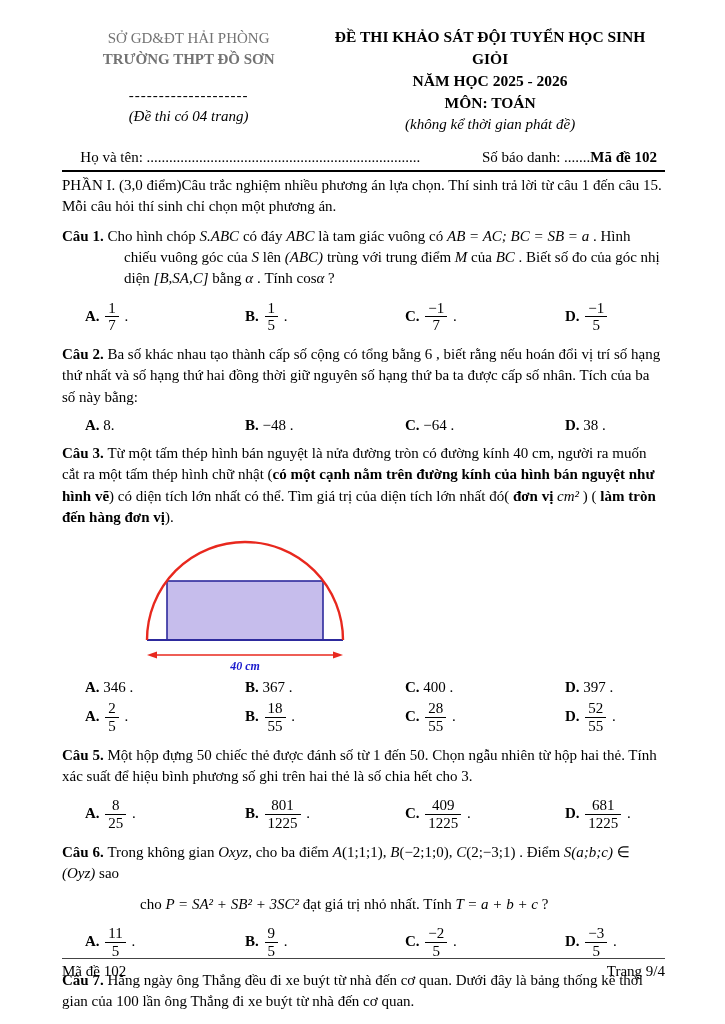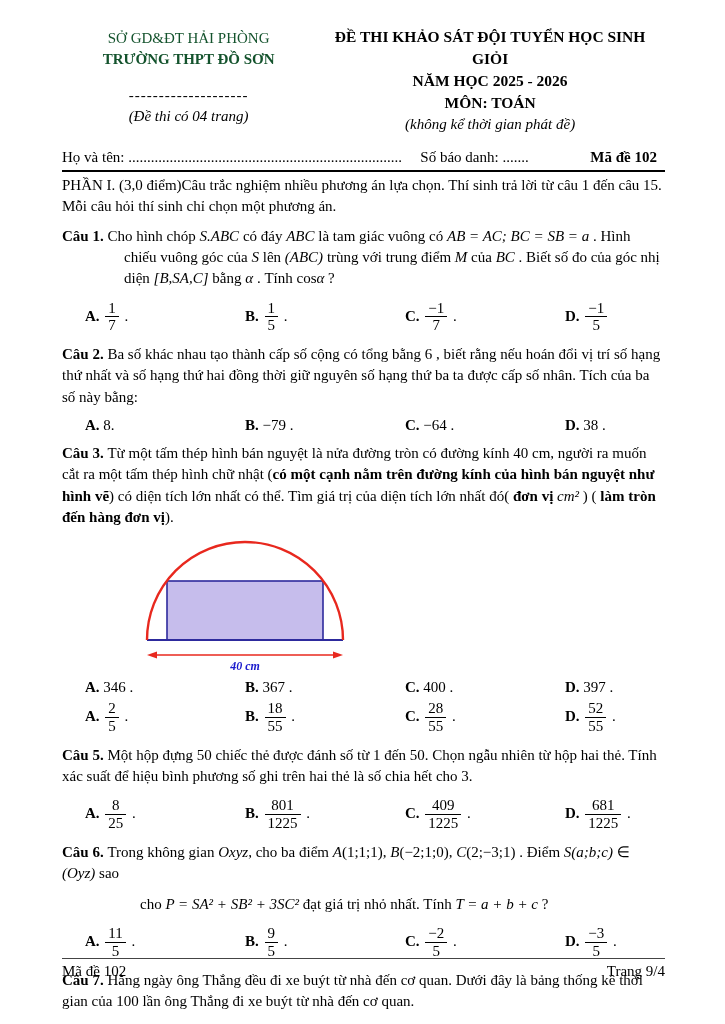"SỞ GD&ĐT HẢI PHÒNG" .red-line { color: #14532d -> #737373 }
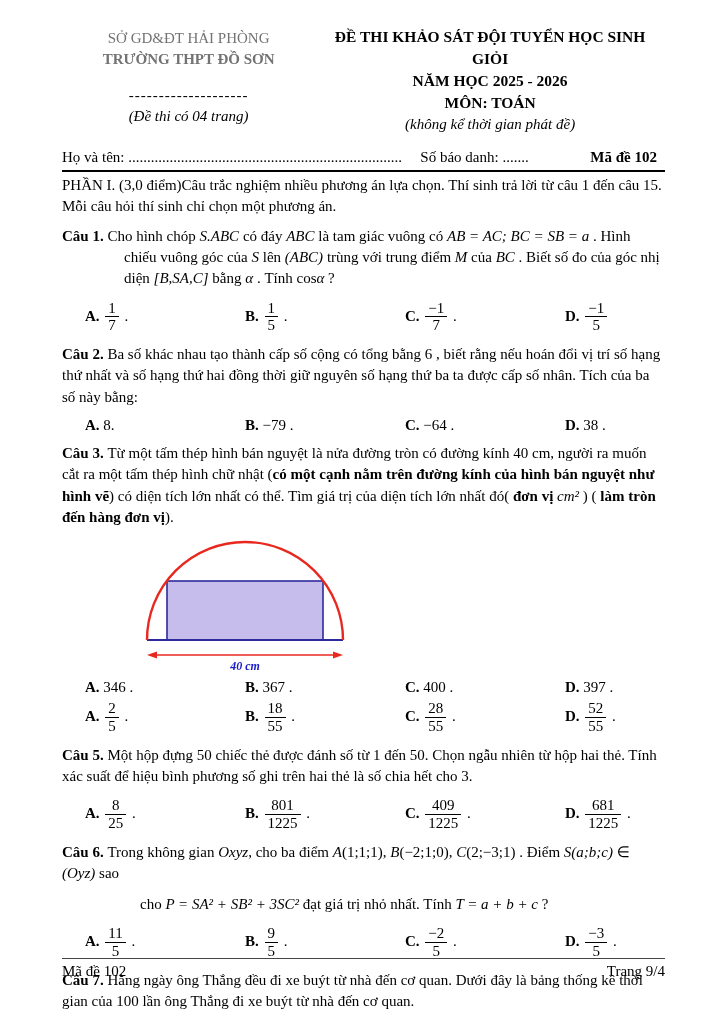"Họ và tên:" .info-line { text-align: none -> right }
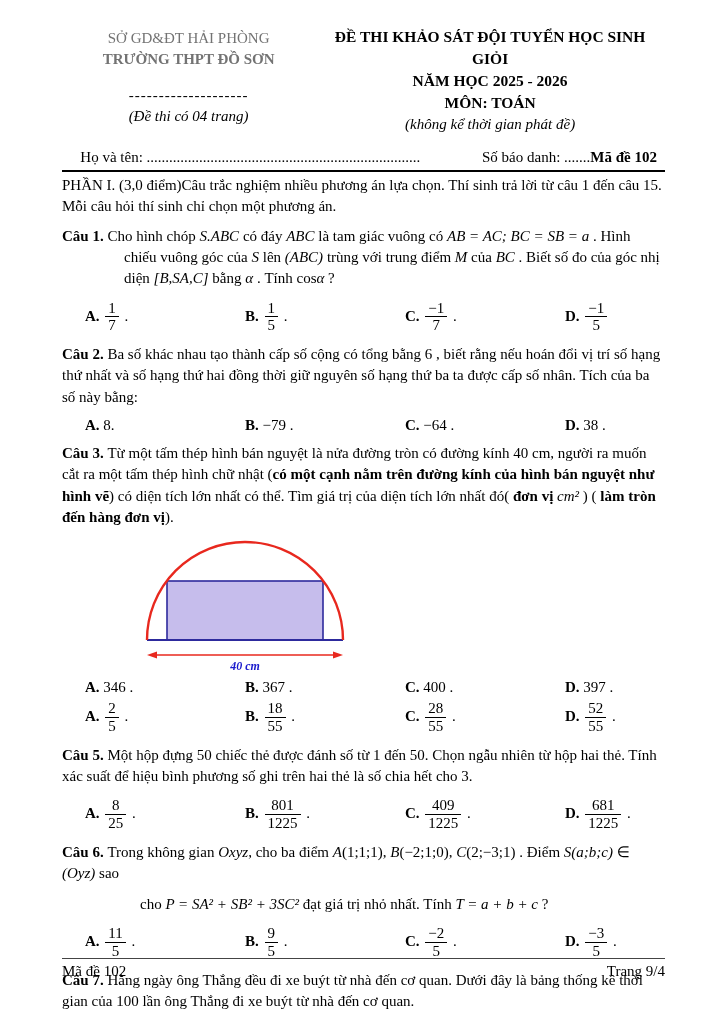"−79 ." span { text: 79 -> 48 }
